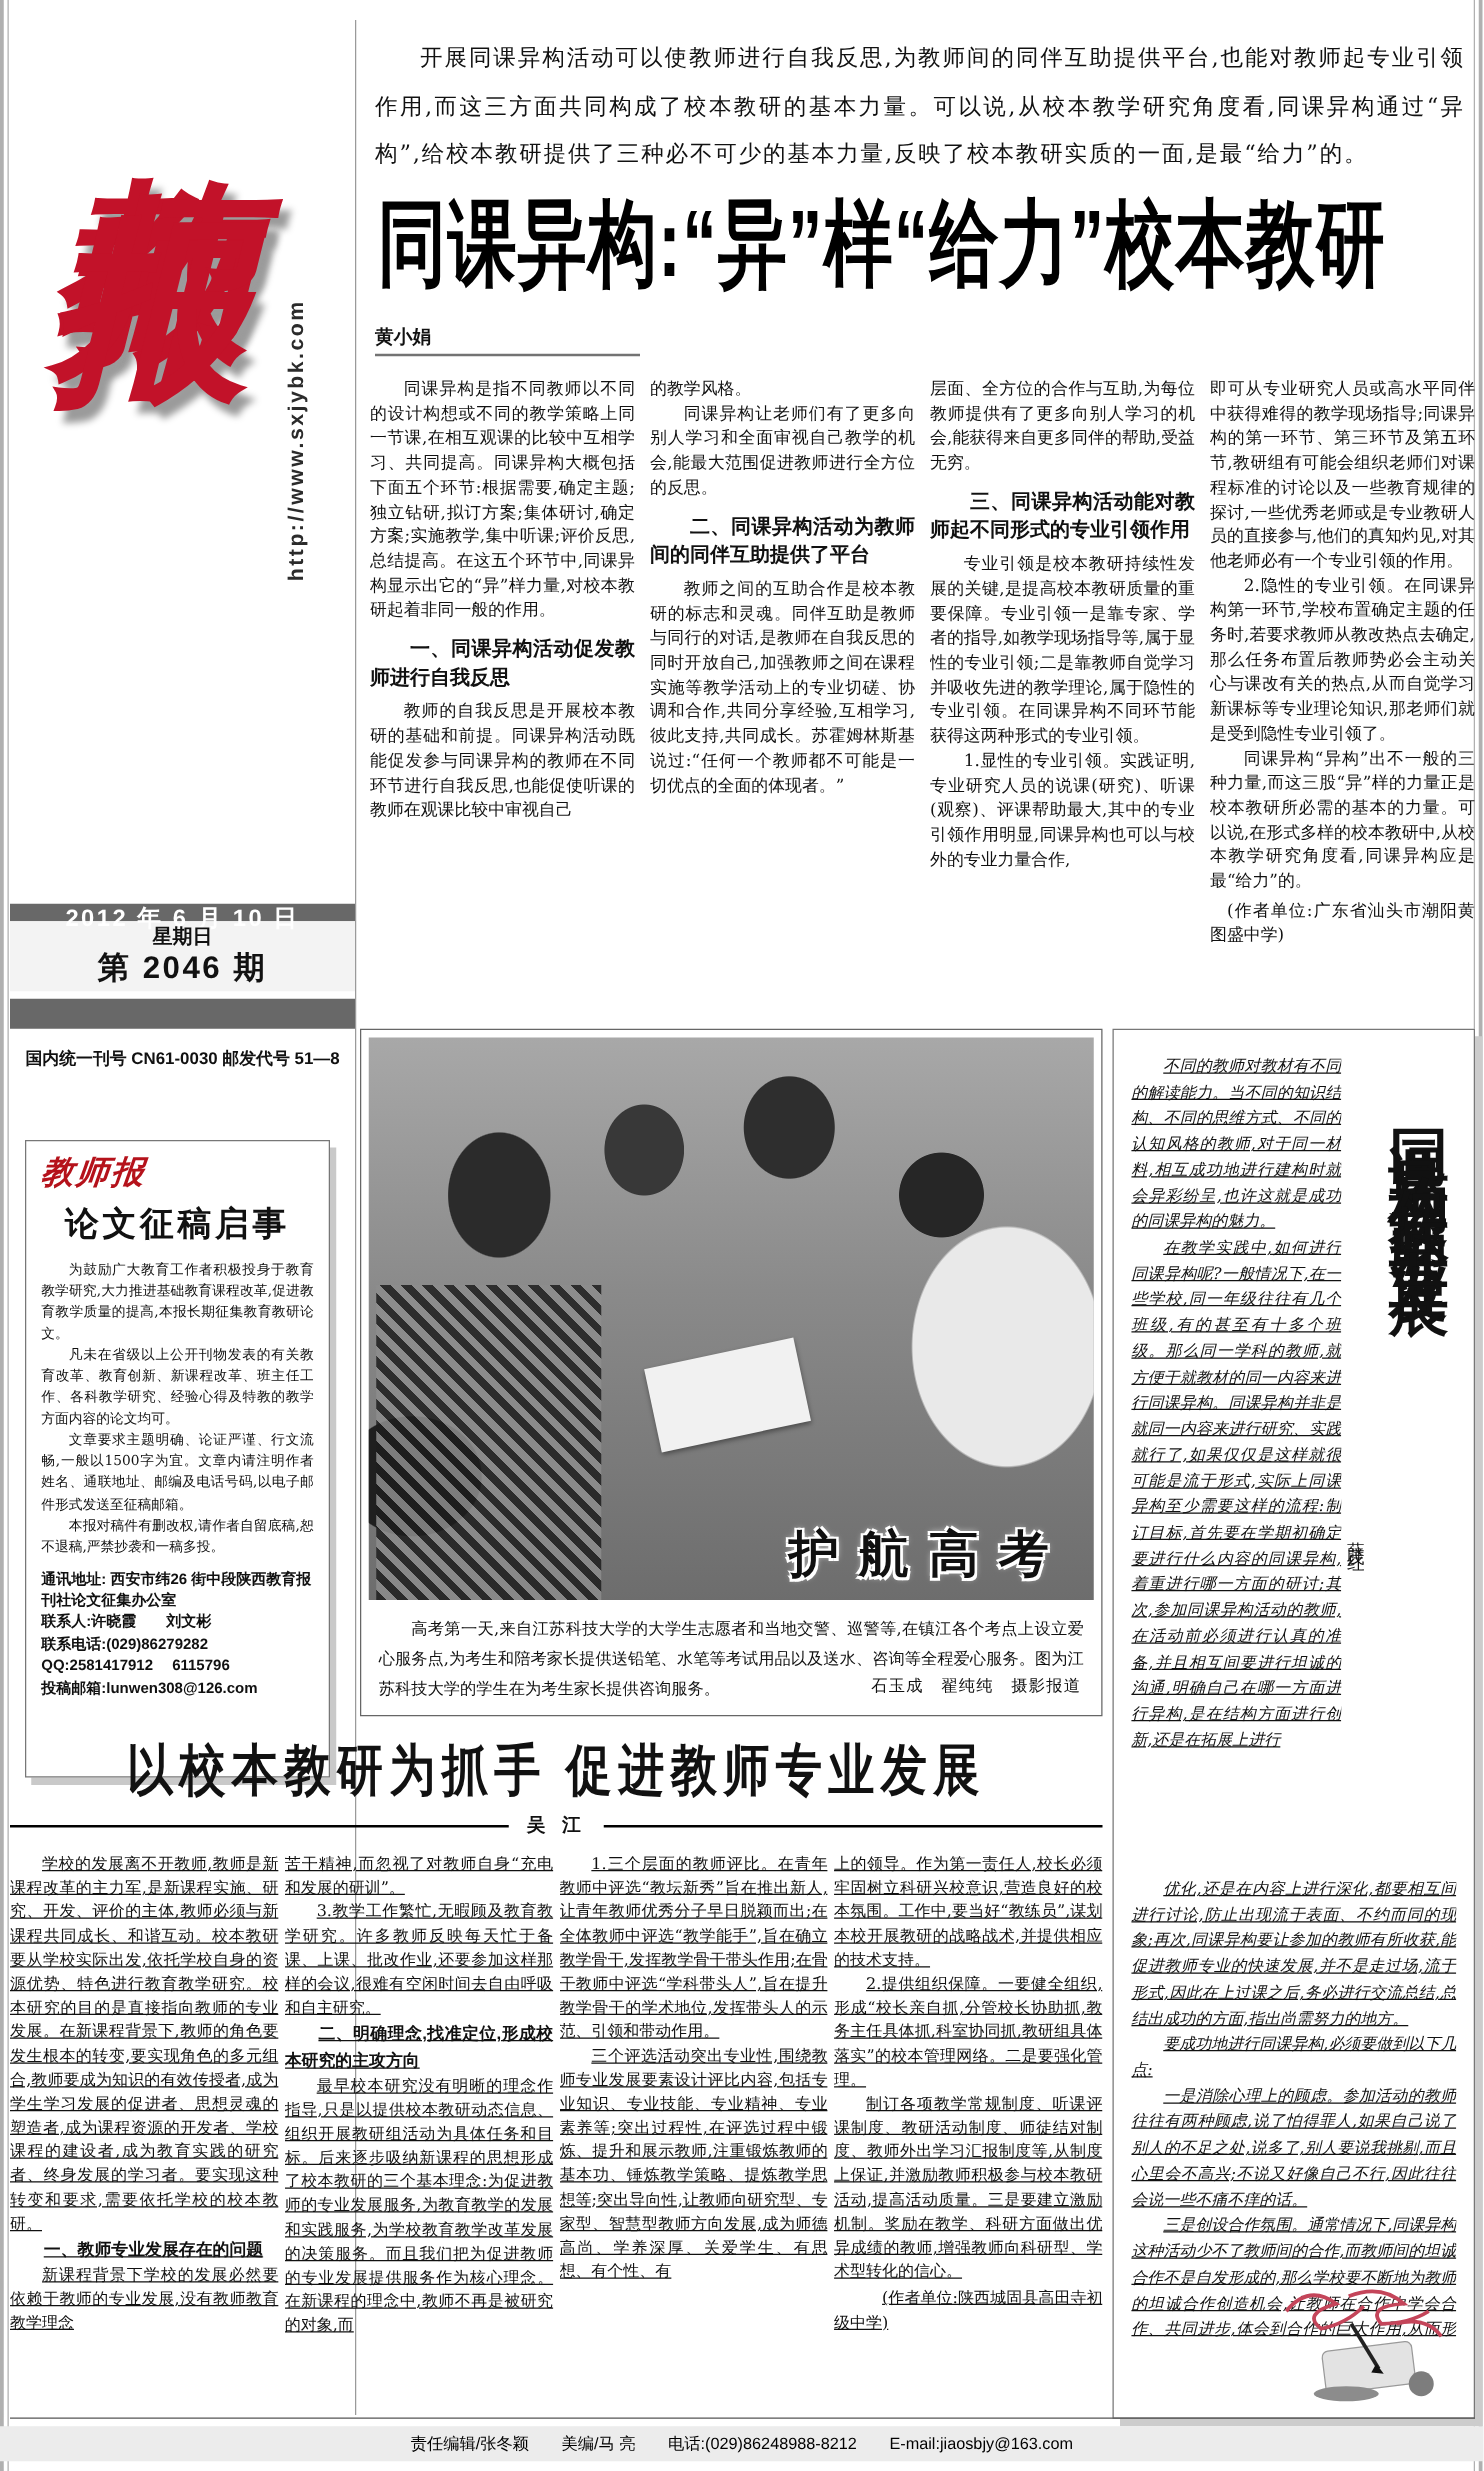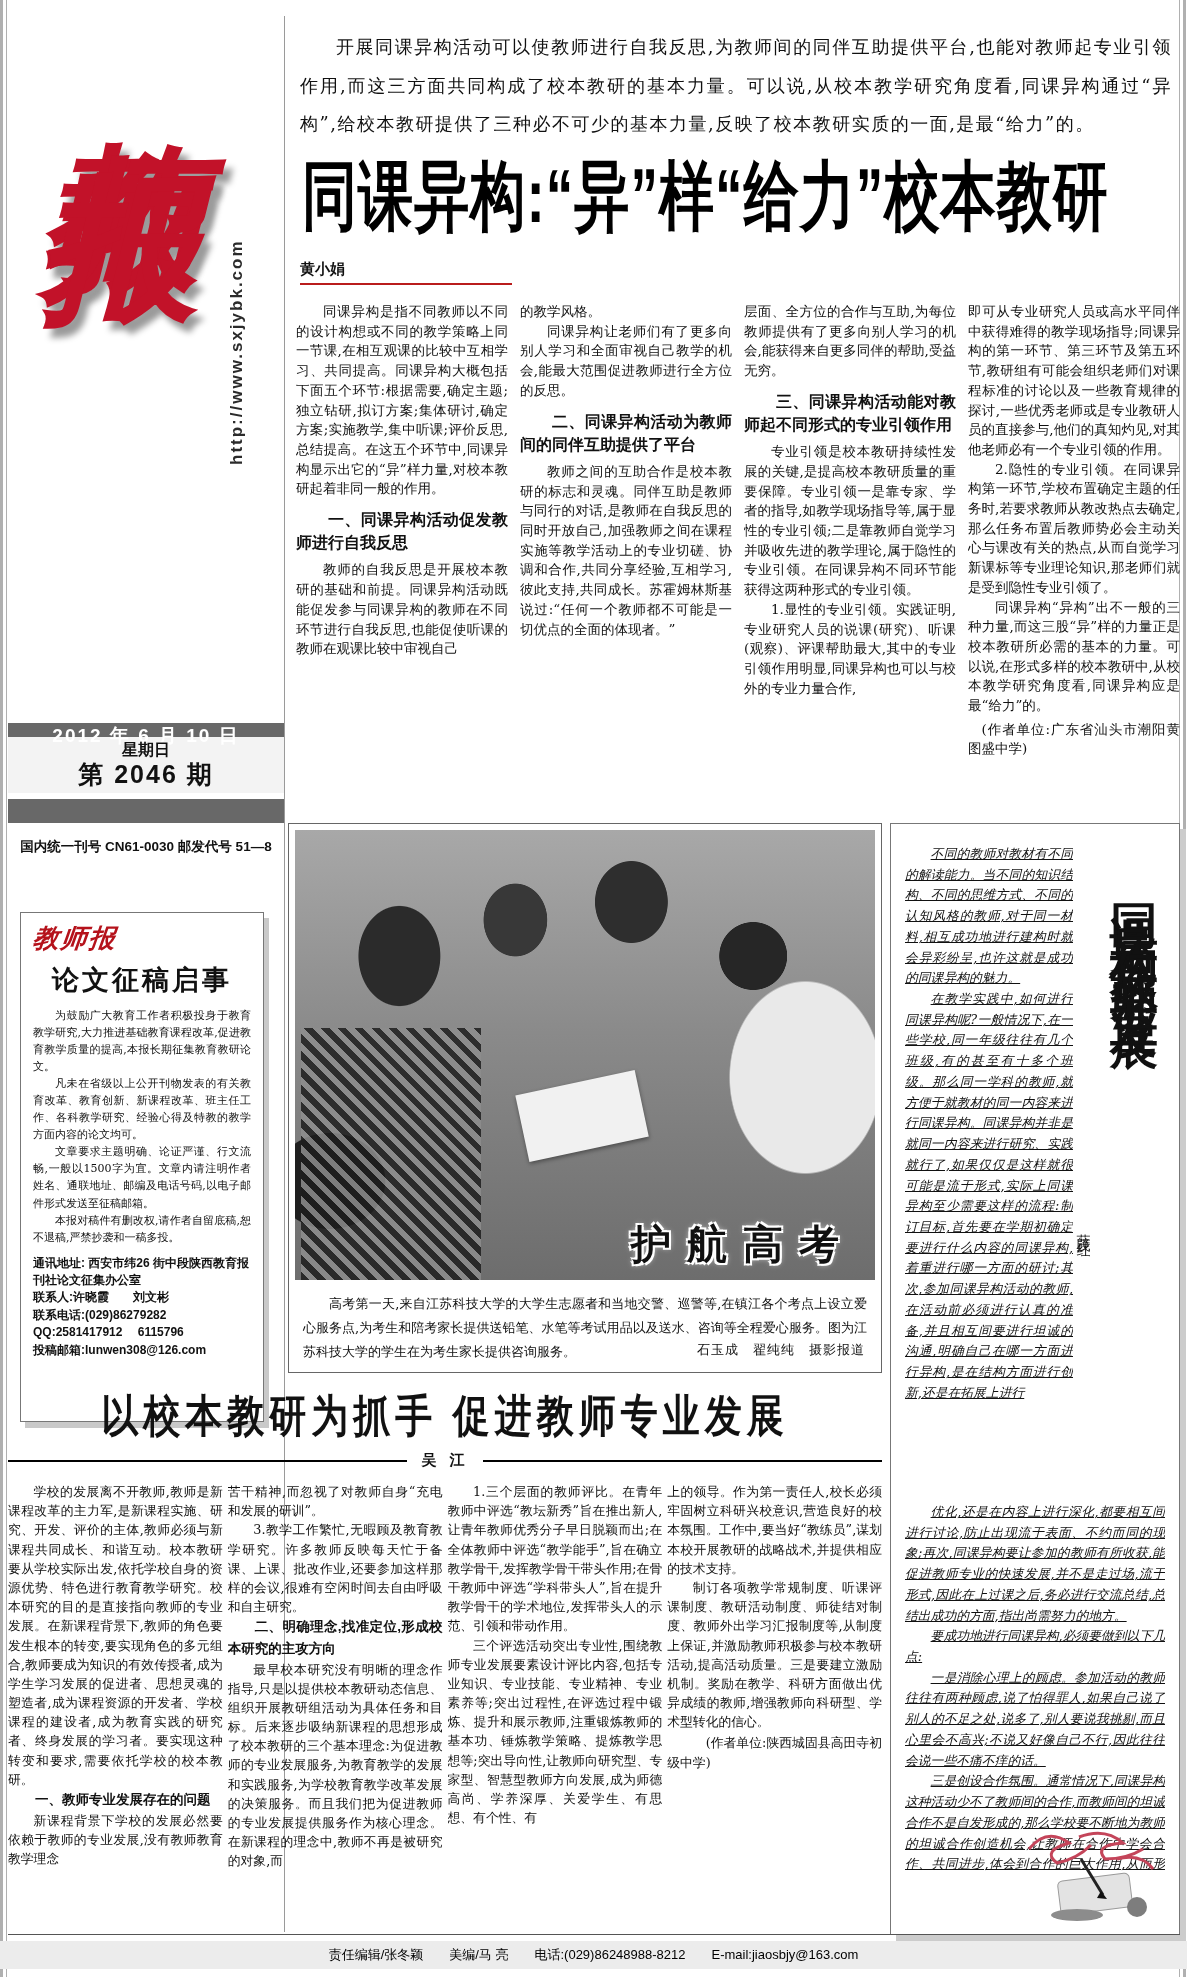"黄小娟" .byline-row { border-bottom: 2px solid #b91c1c -> 2px solid #737373 }
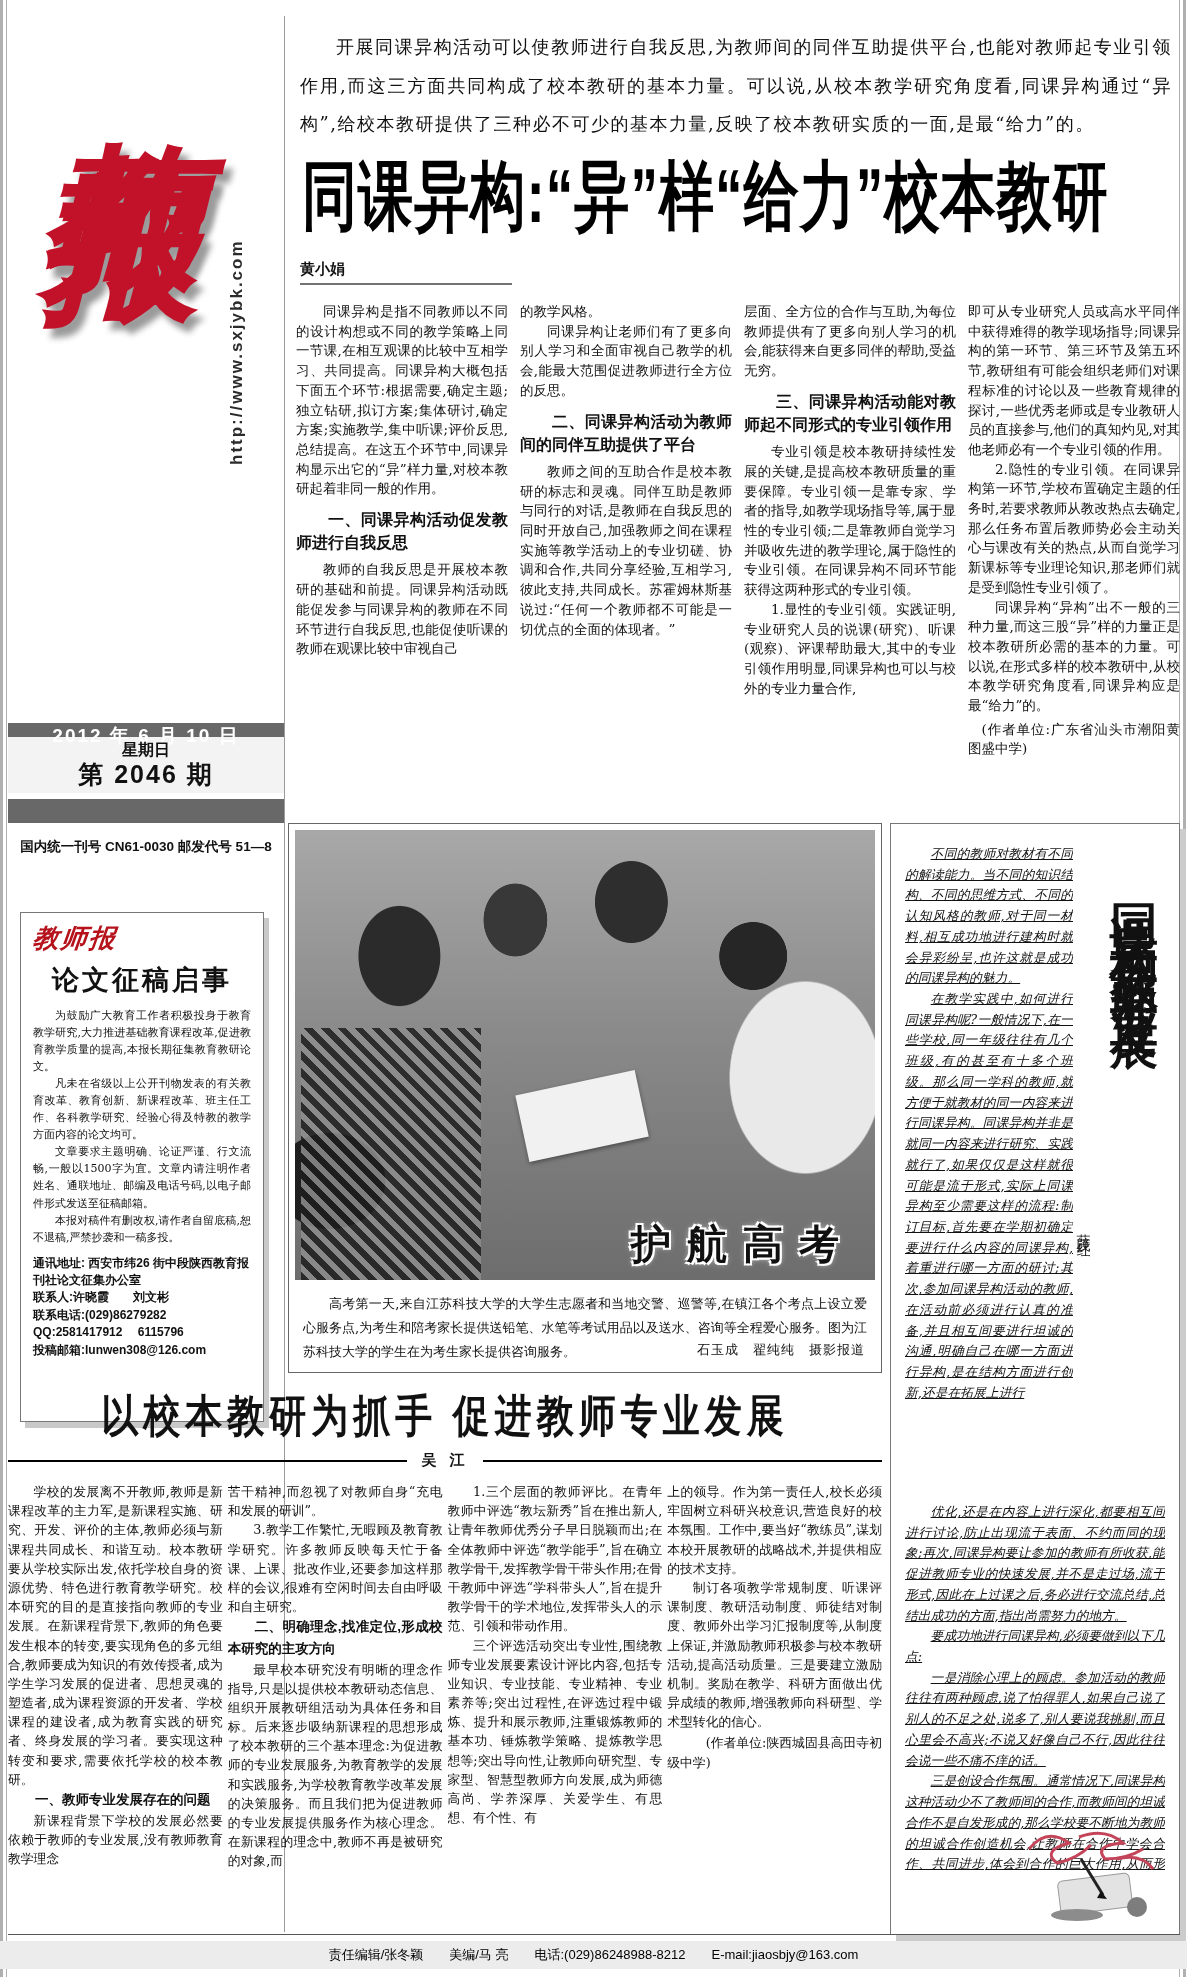"学校的发展离不开教师,教师是新课程改革的主力军,是新课程实施、研究、开发、评价的" .b-cols { text-decoration: none -> underline }
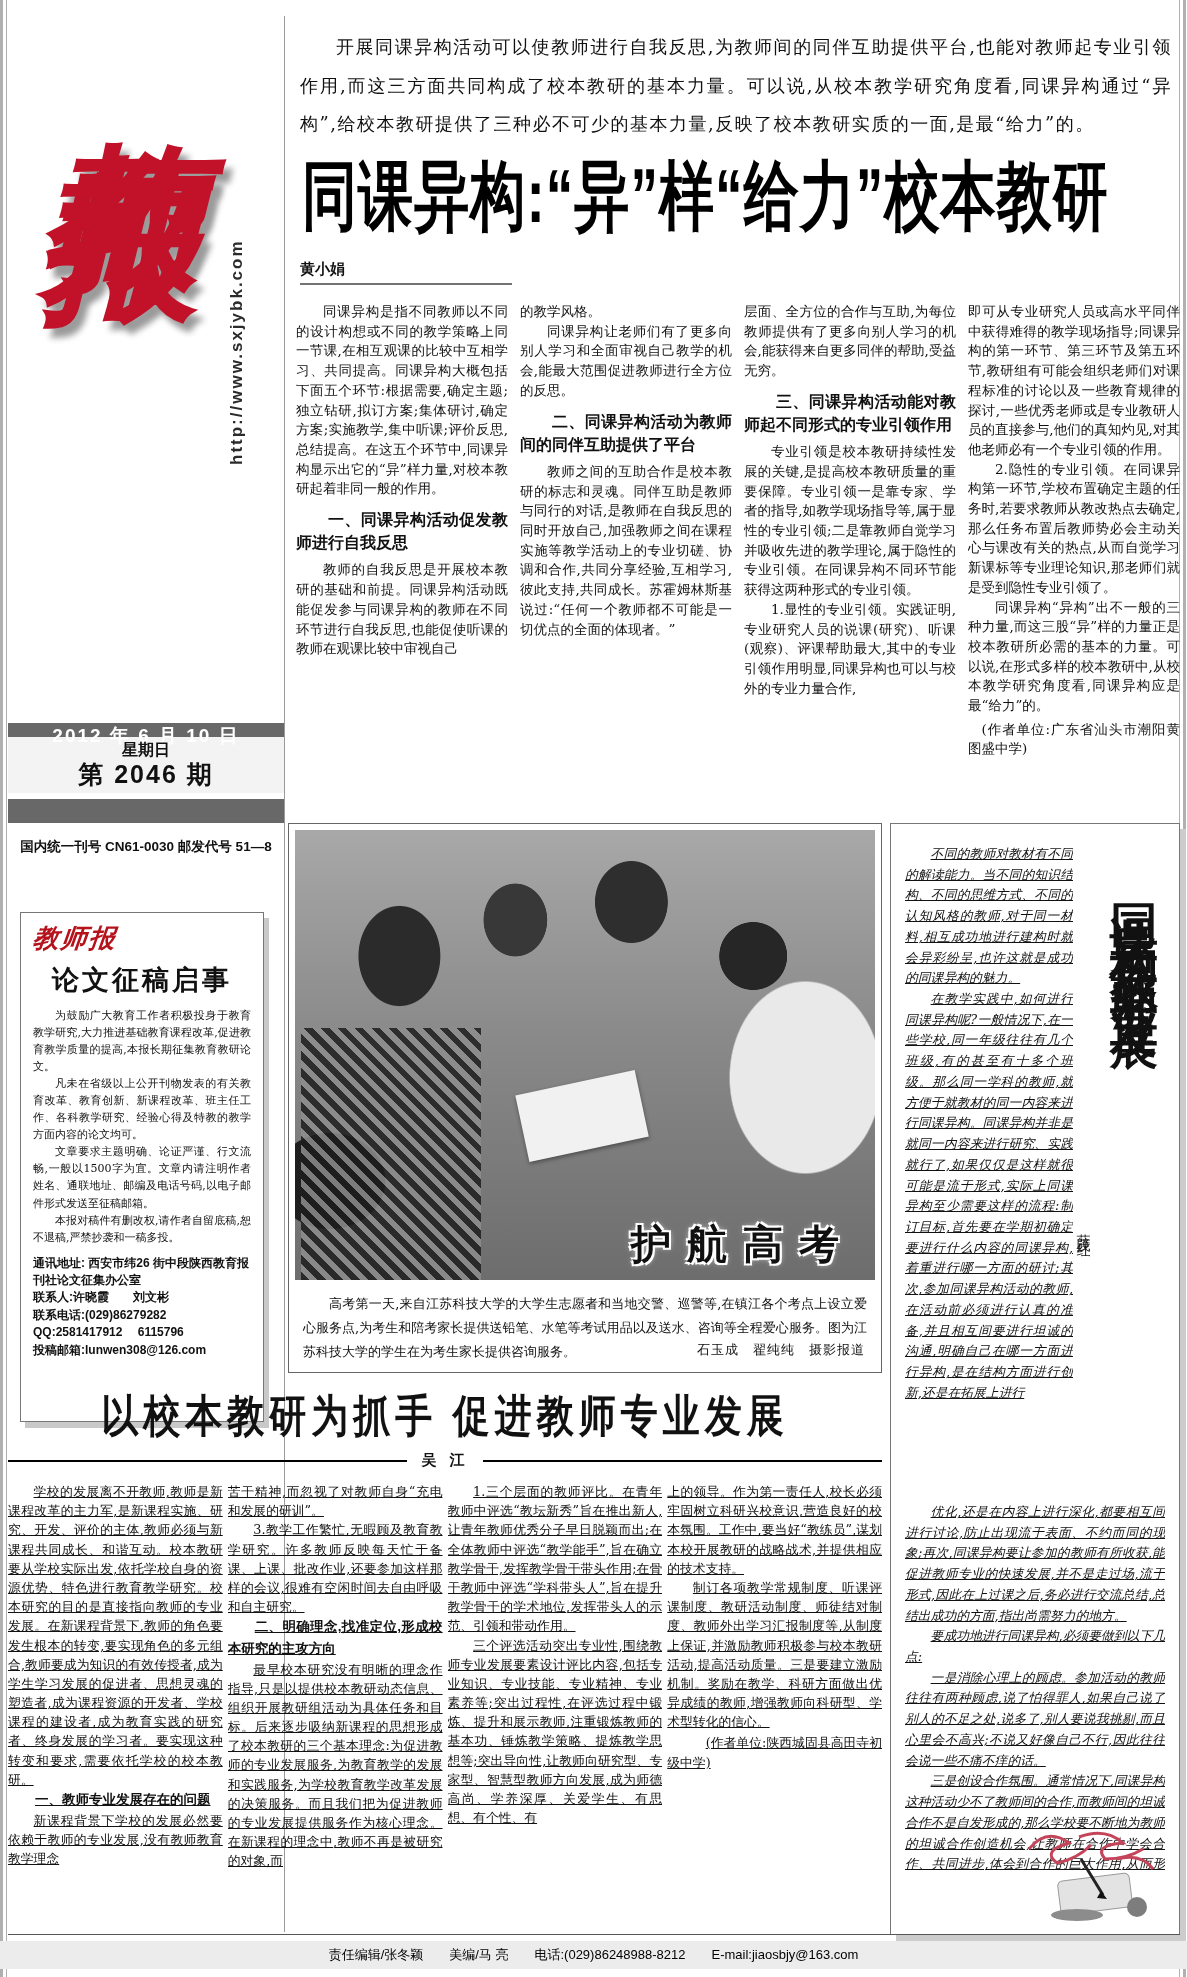"2.提供组织保障。一要健全组织,形成“校长亲自抓,分管校长协助抓,教务主任具体抓" p { html: none -> <p>2.提供组织保障。一要健全组织,形成“校长亲自抓,分管校长协助抓,教务主任具体抓,科室协同抓,教研组具体落实”的校本管理网络。二是要强化管理。</p> }
